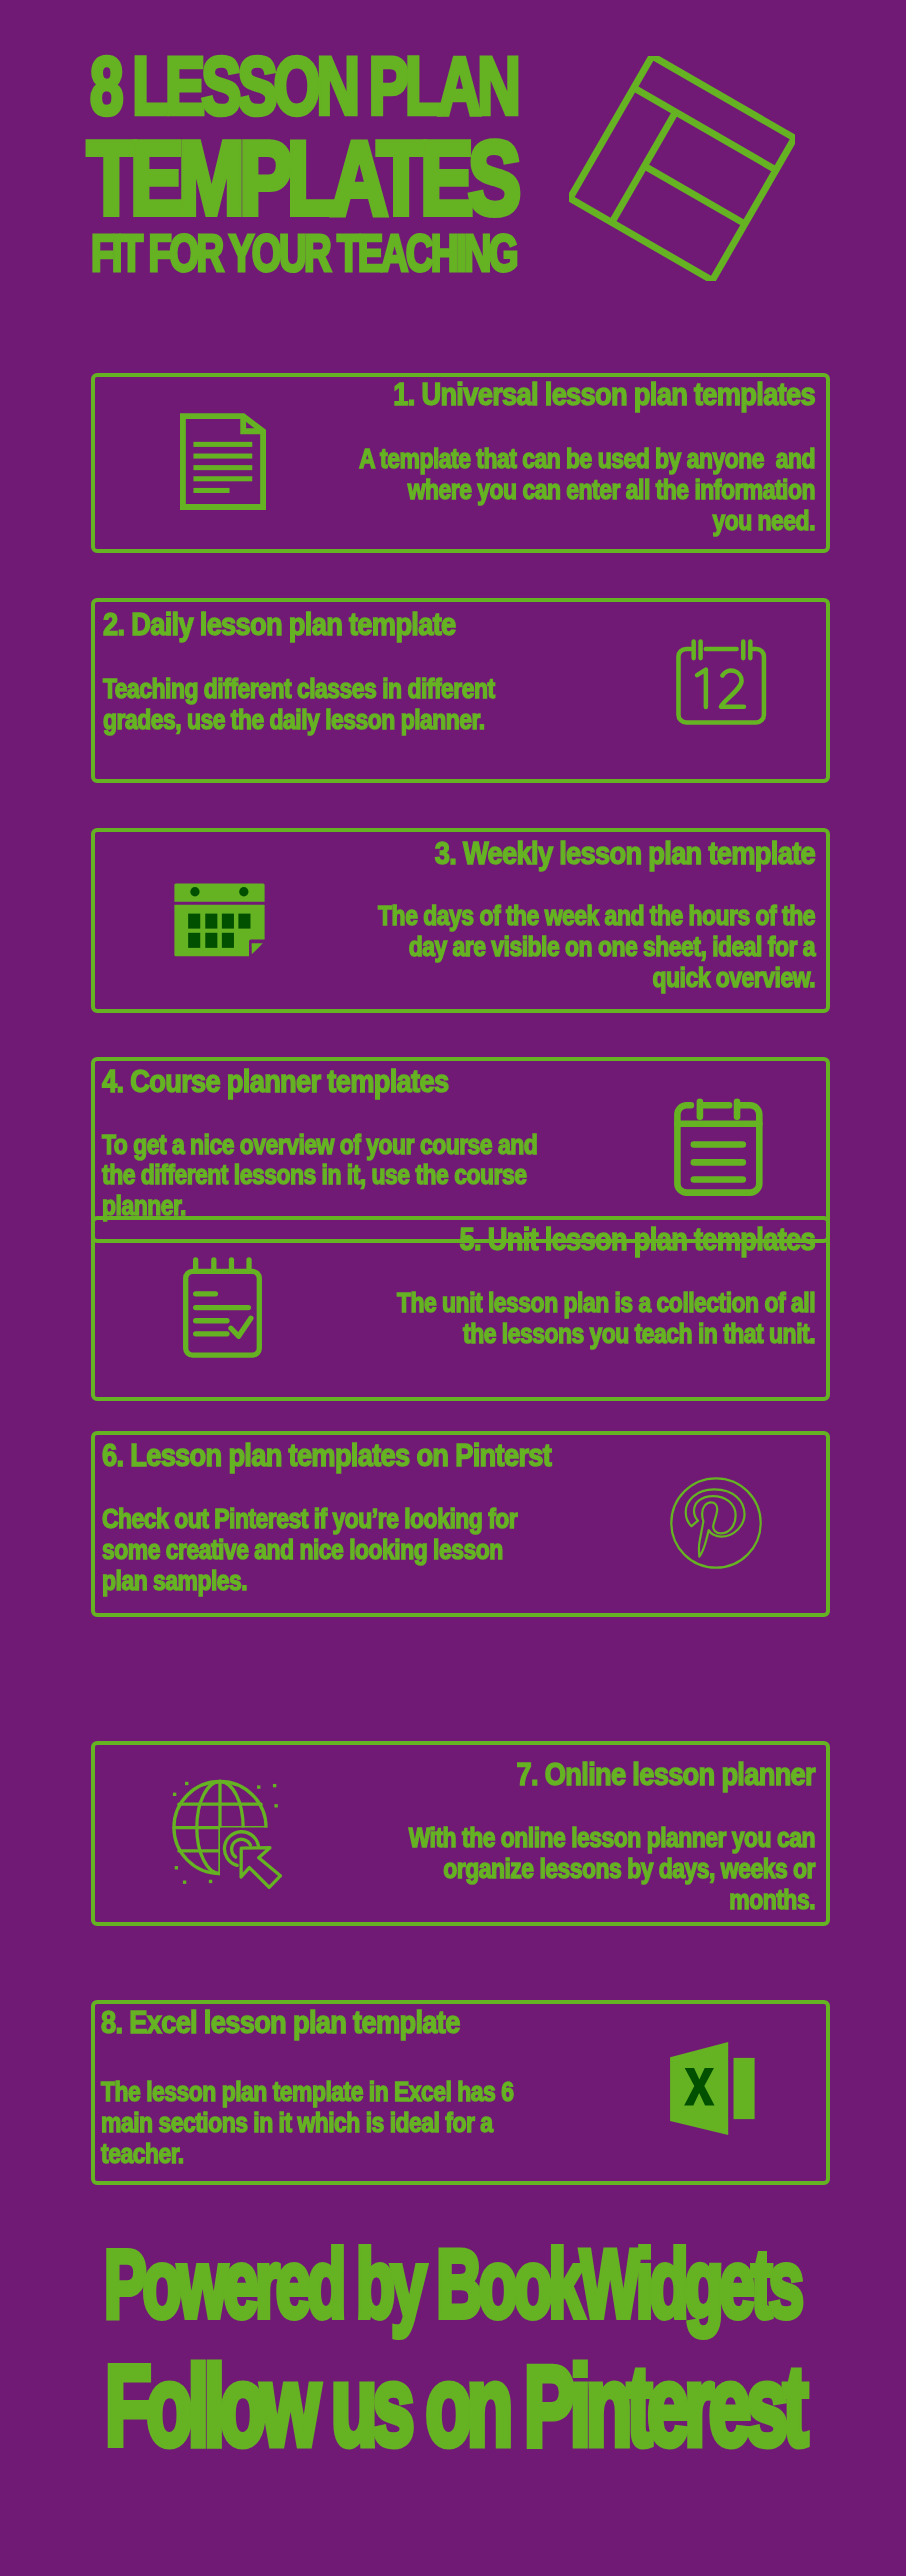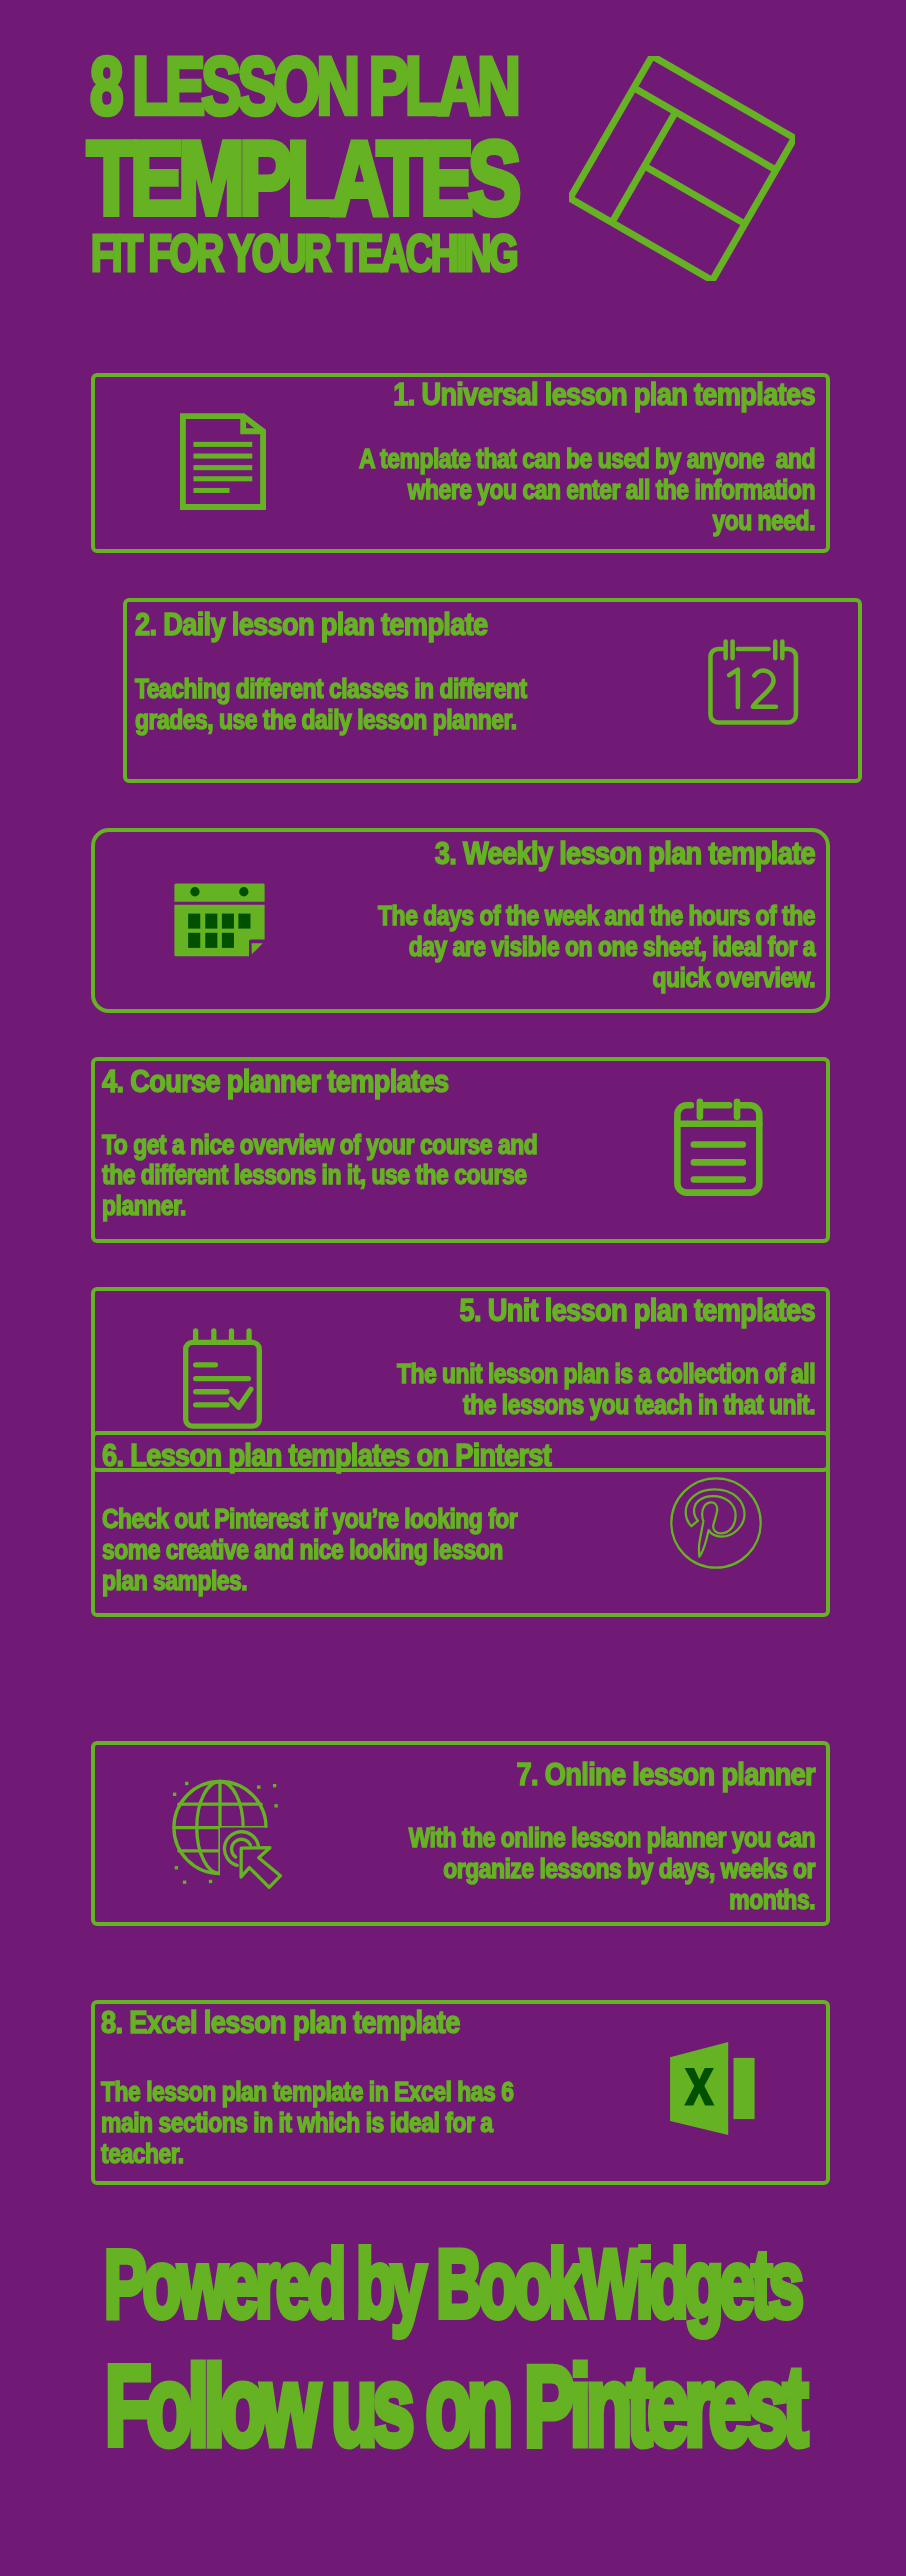"2. Daily lesson plan template" div.card { margin-left: 32px -> none }
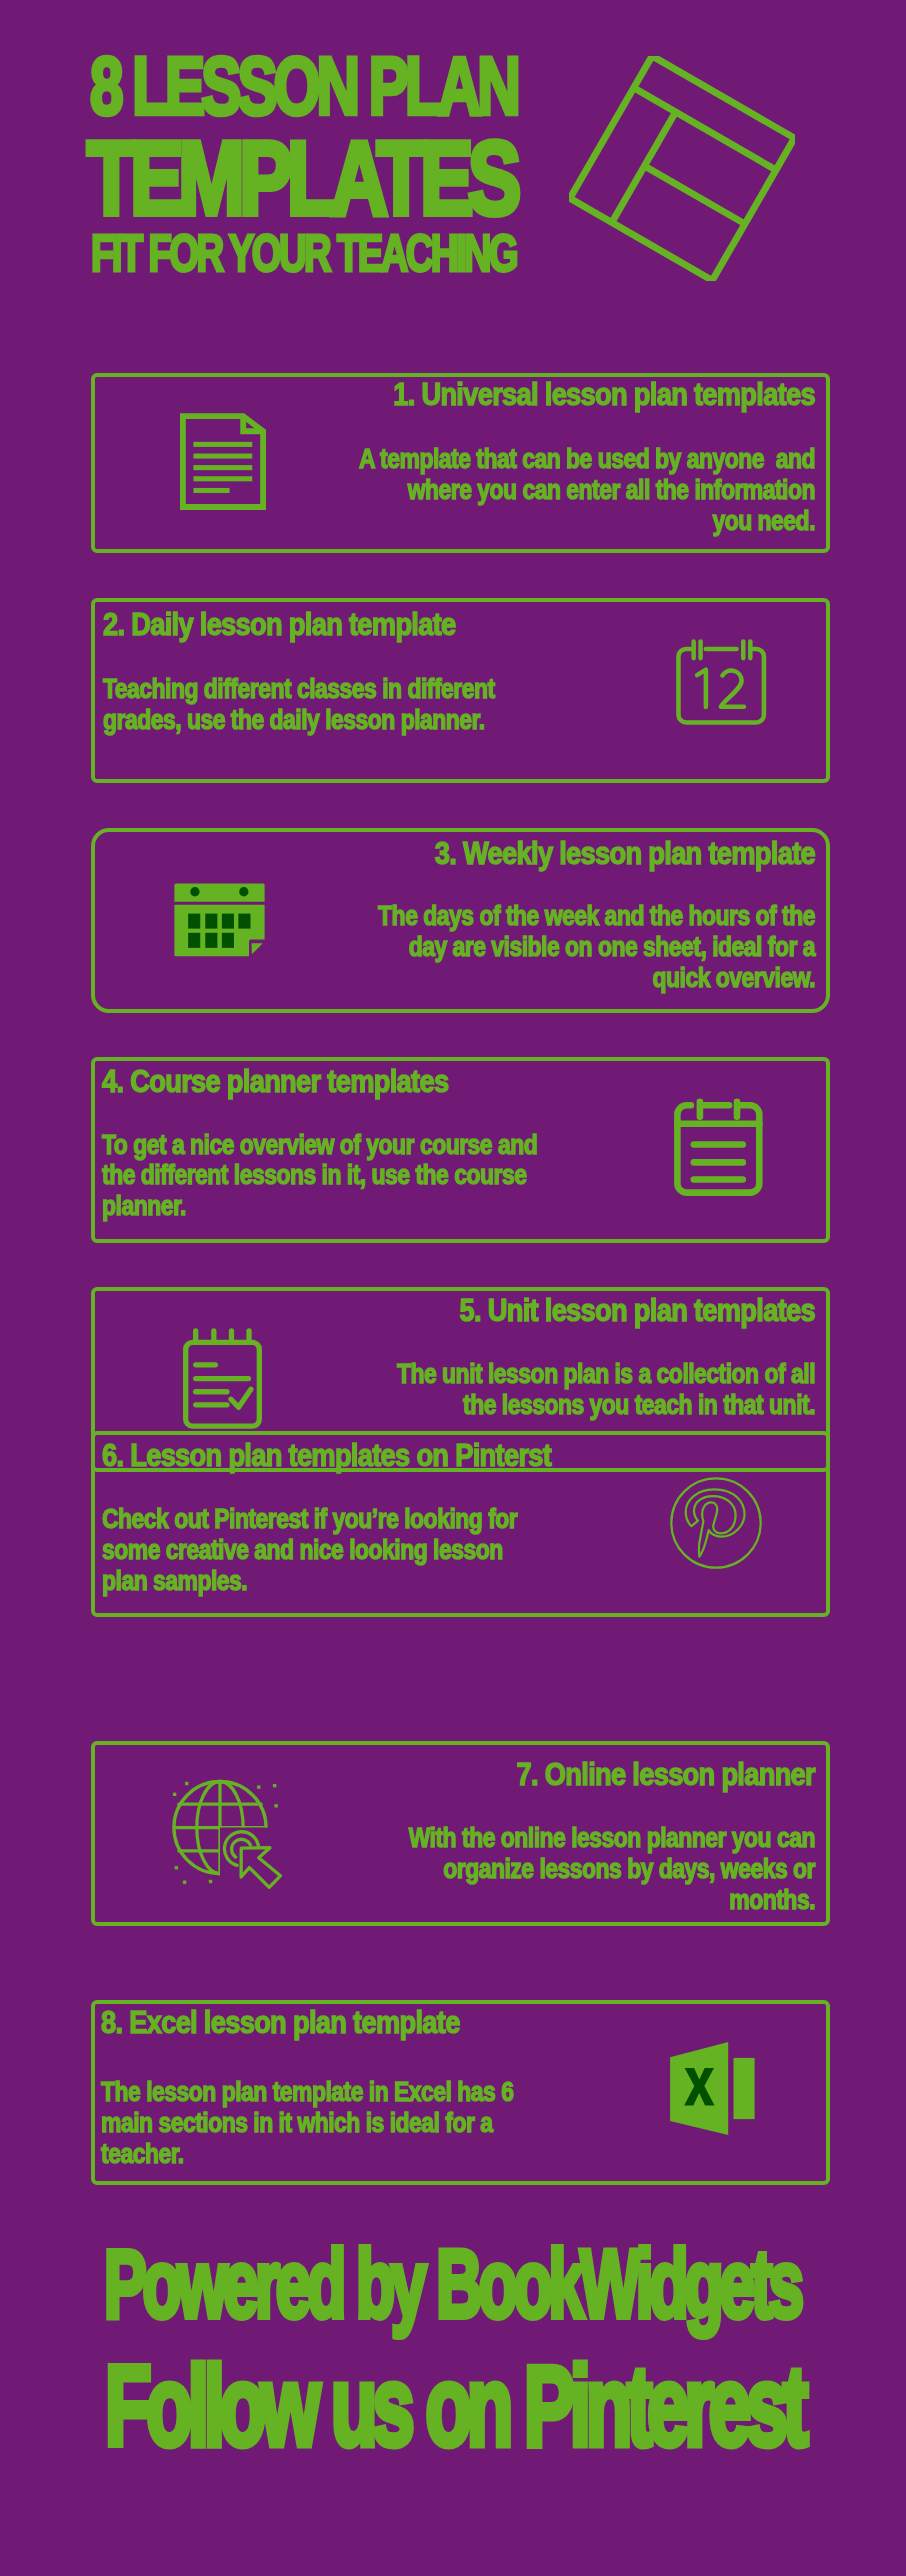"3. Weekly lesson plan template" div.card { border-radius: 18px -> none }
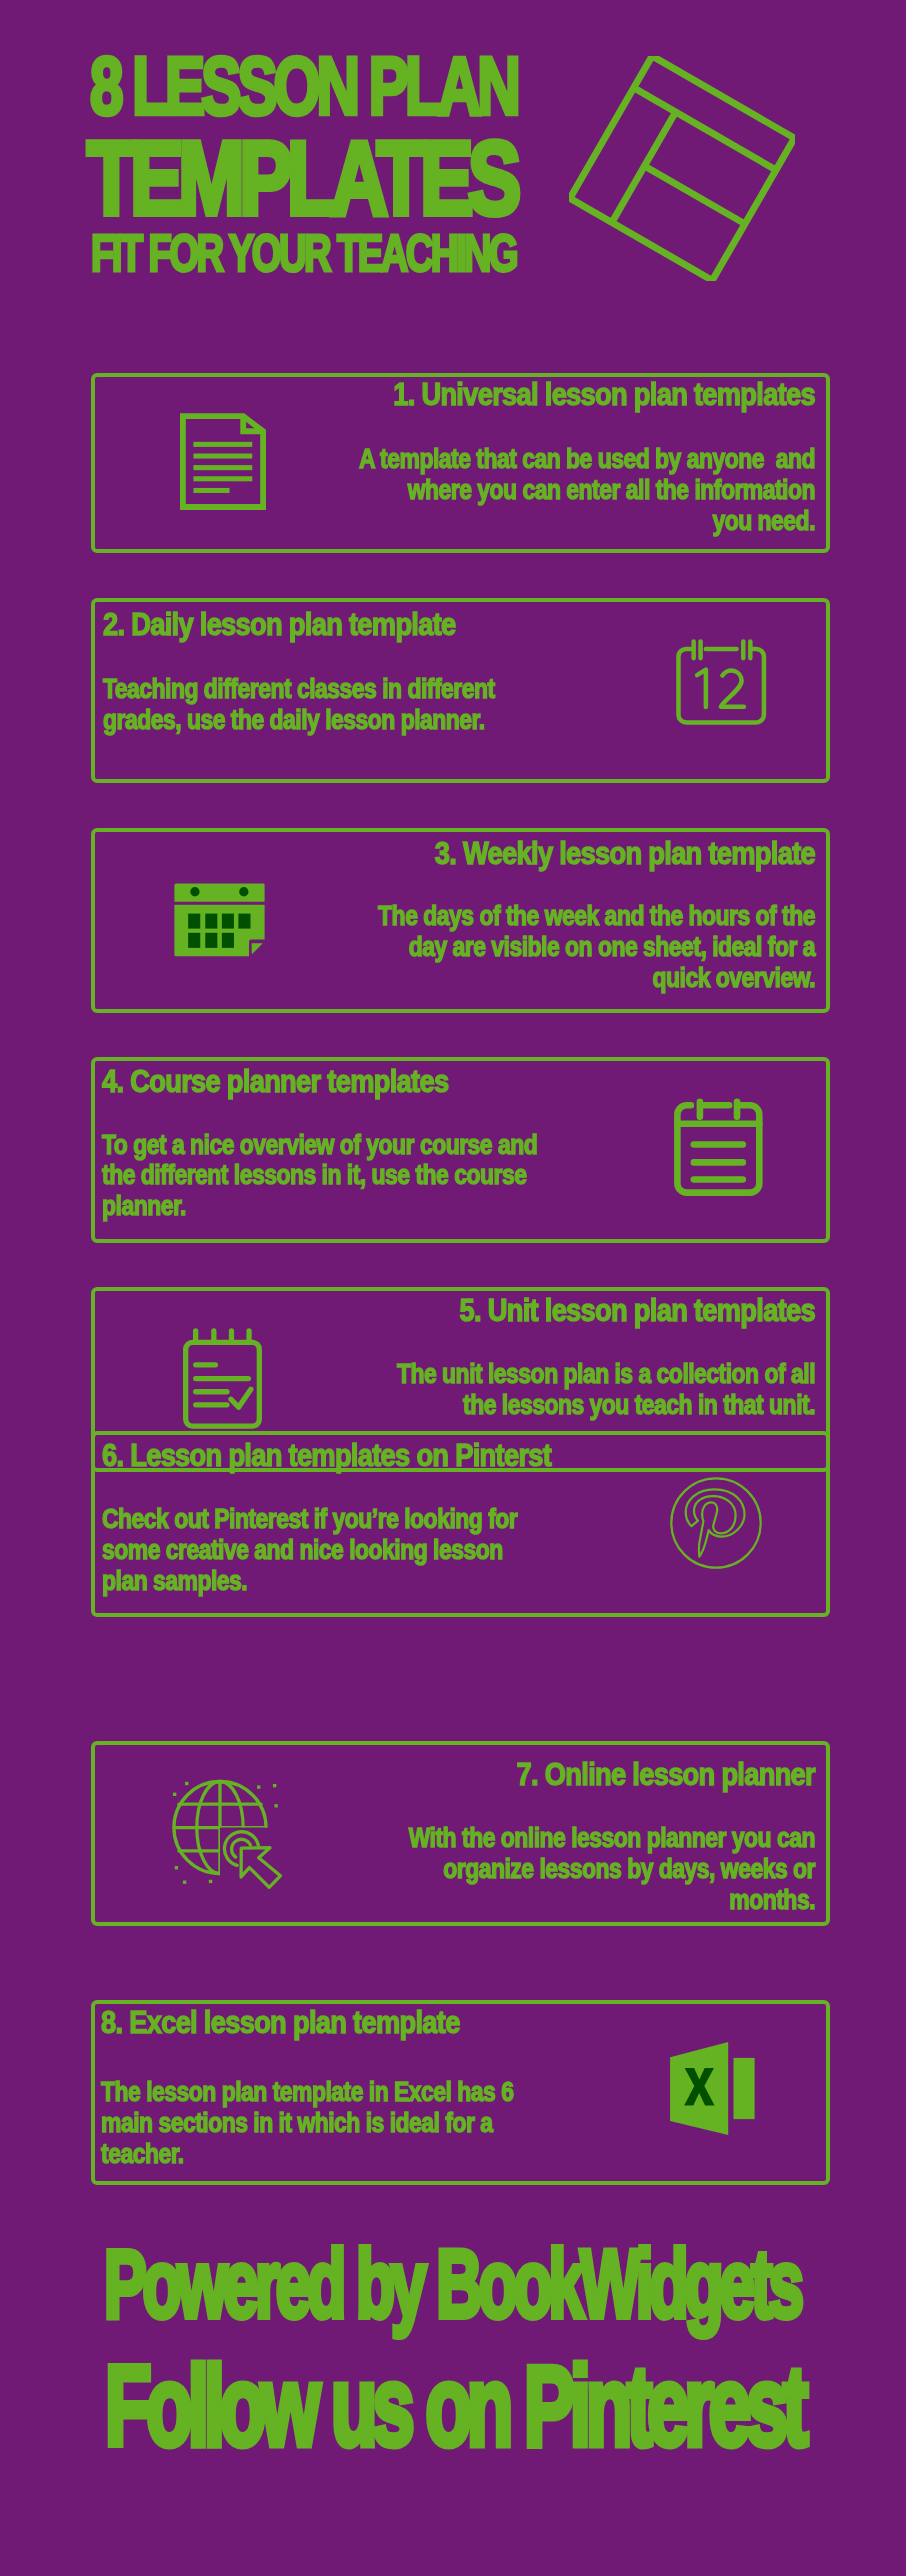"5. Unit lesson plan templates" div.card { top: 1287px -> 1216px }
